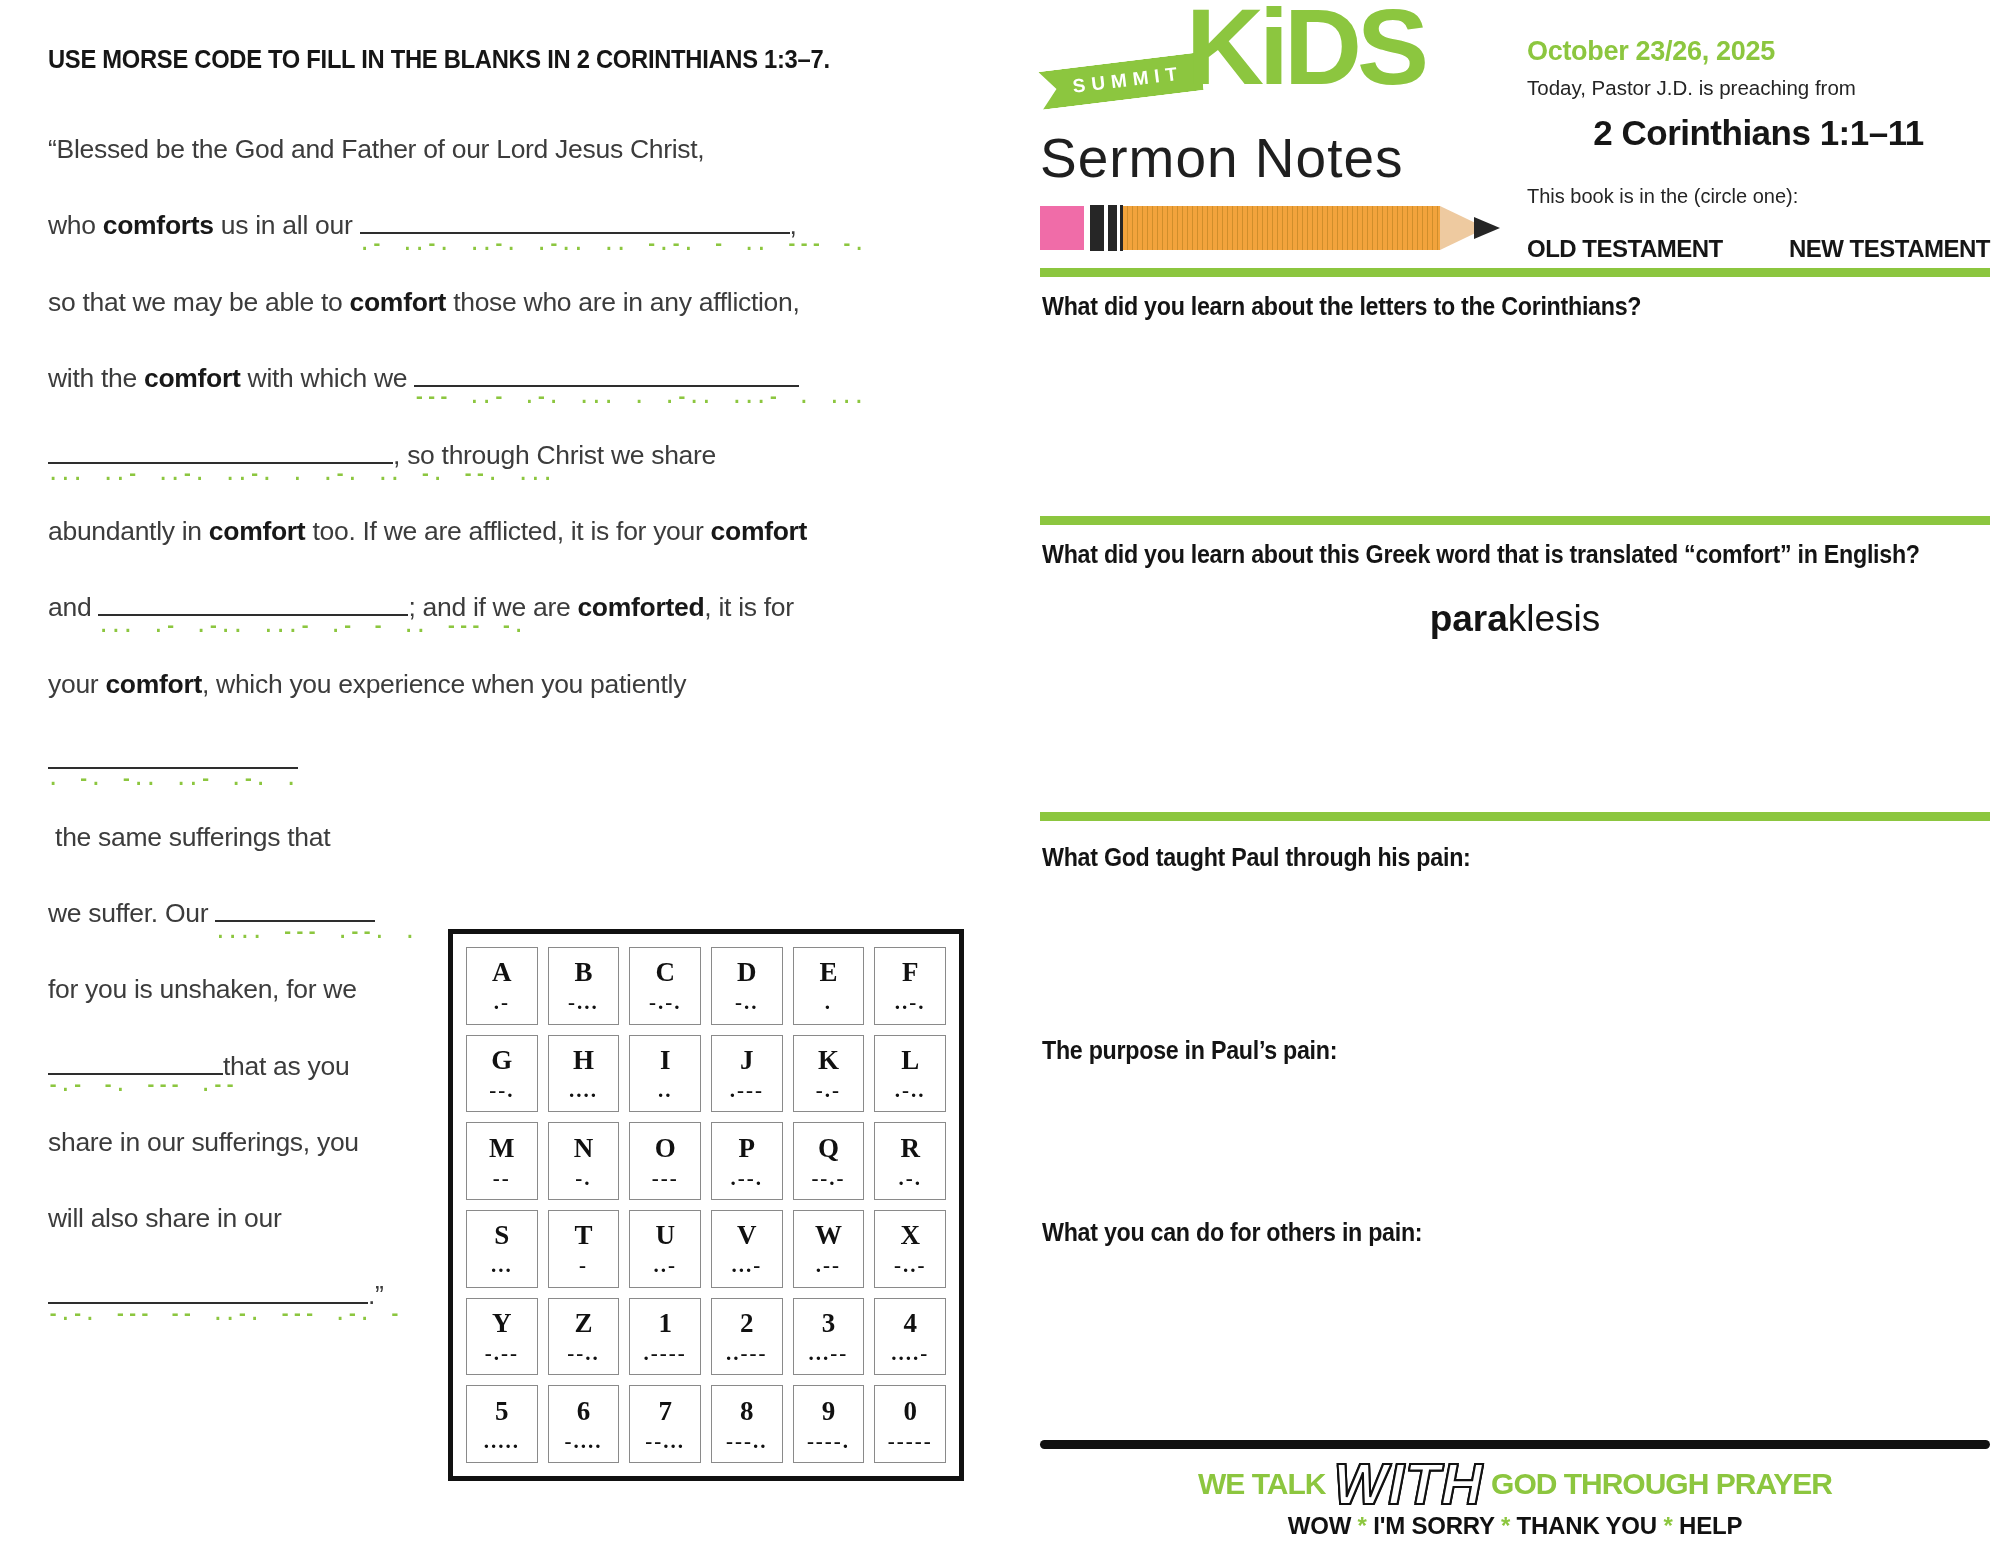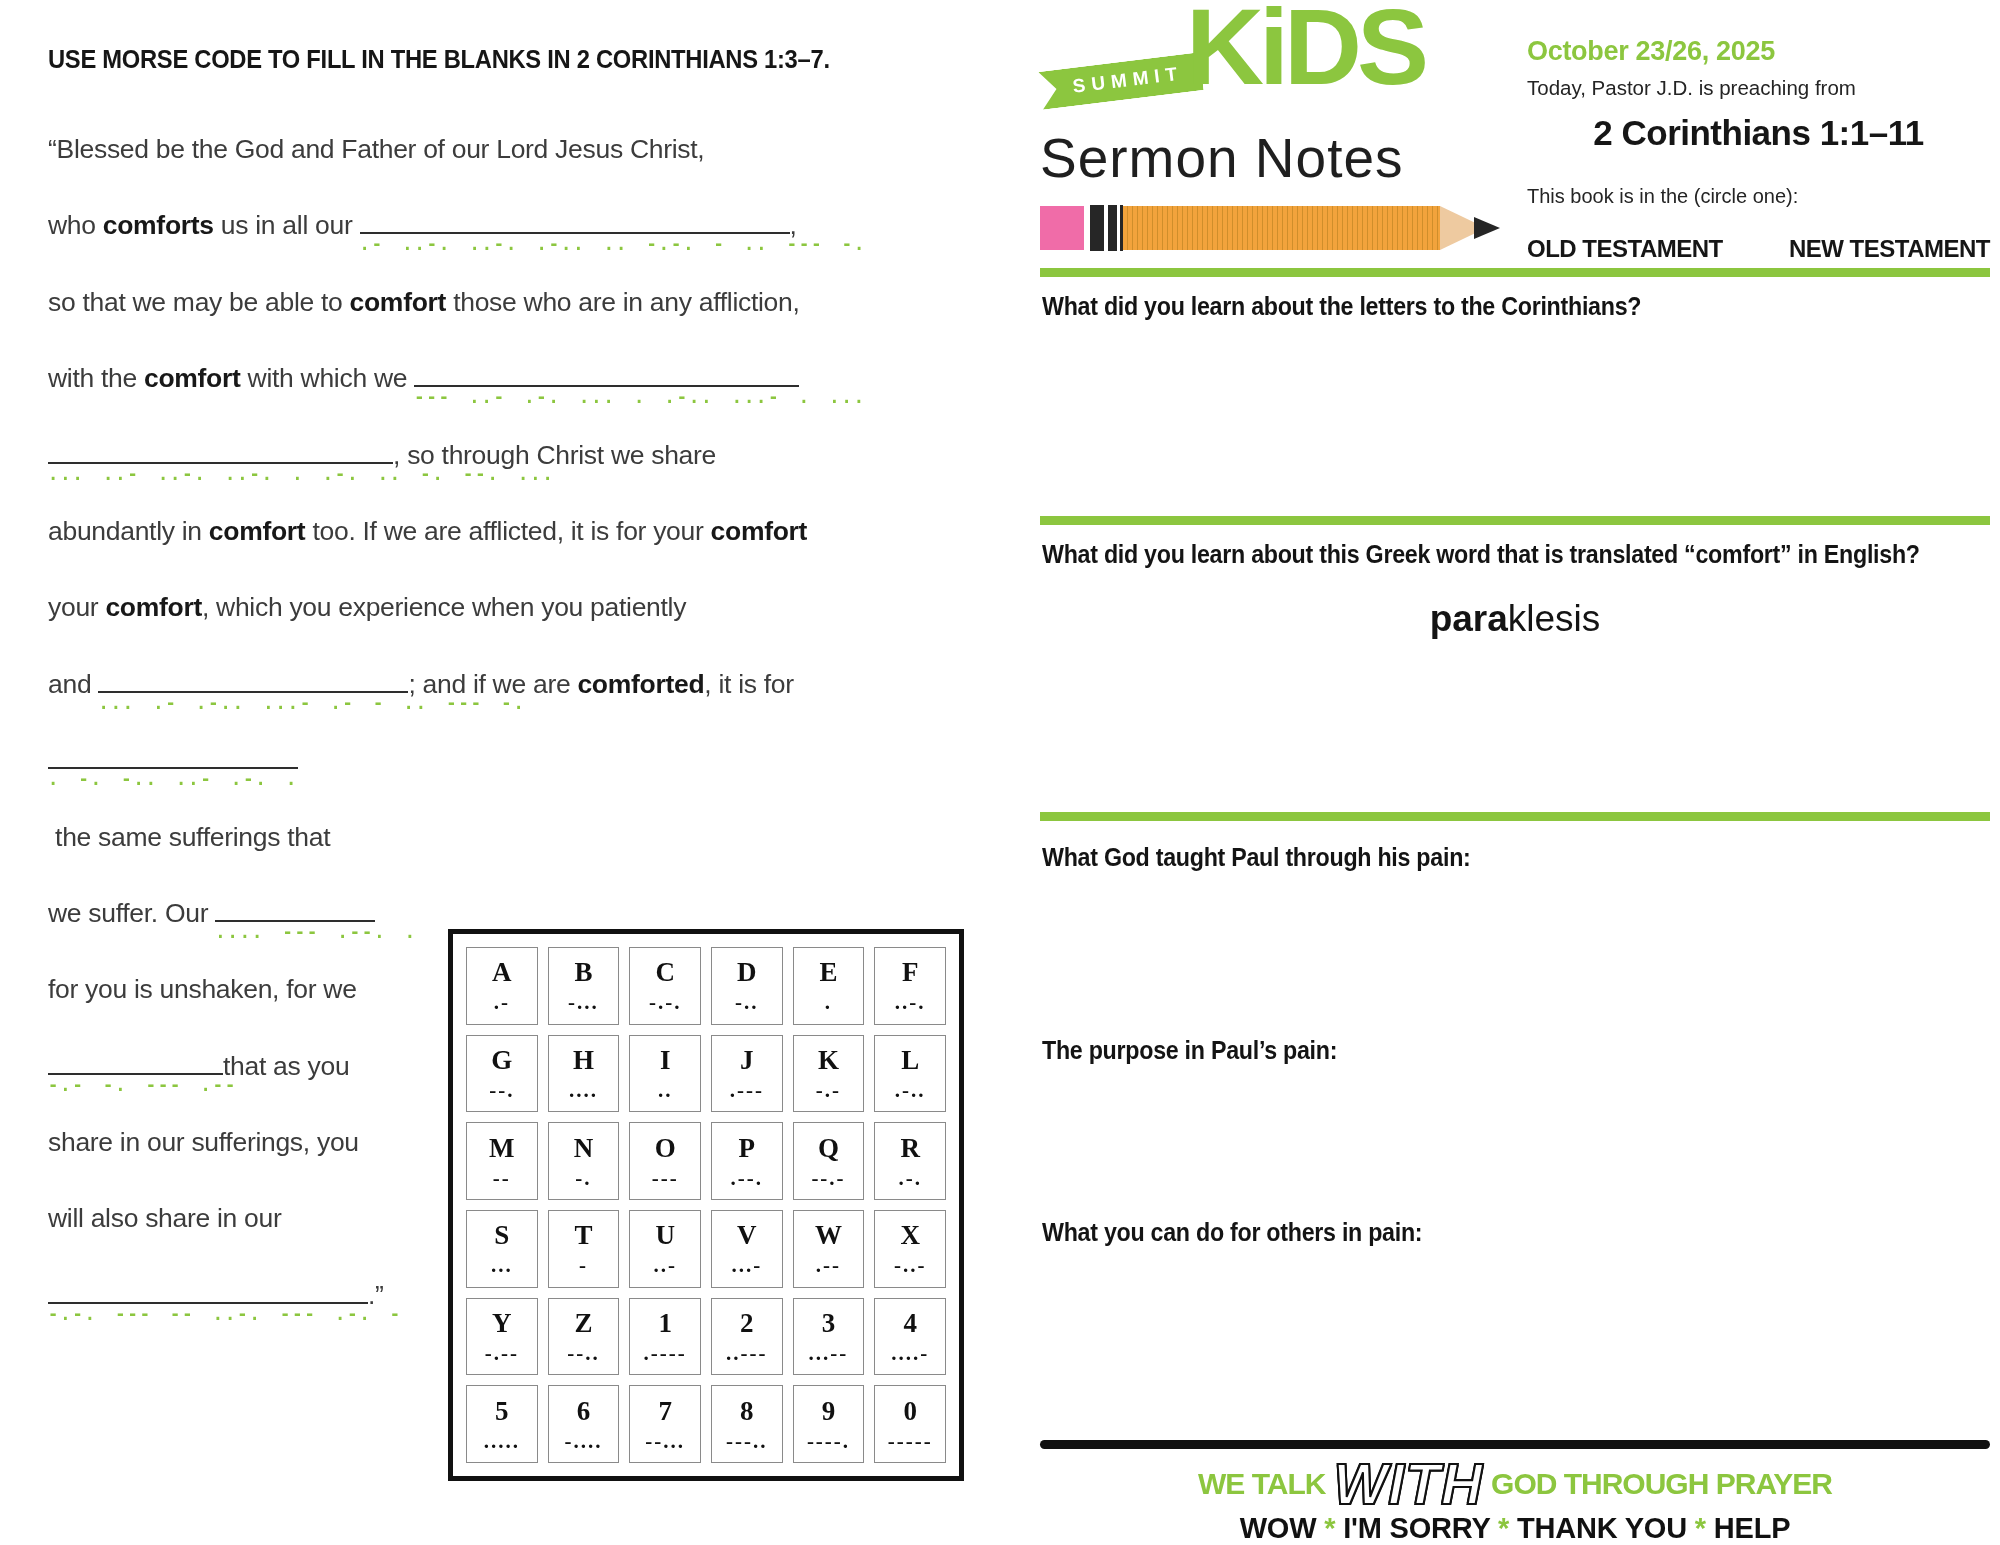"your comfort, which you experience" div.line { order: before "and" -> after "and" }
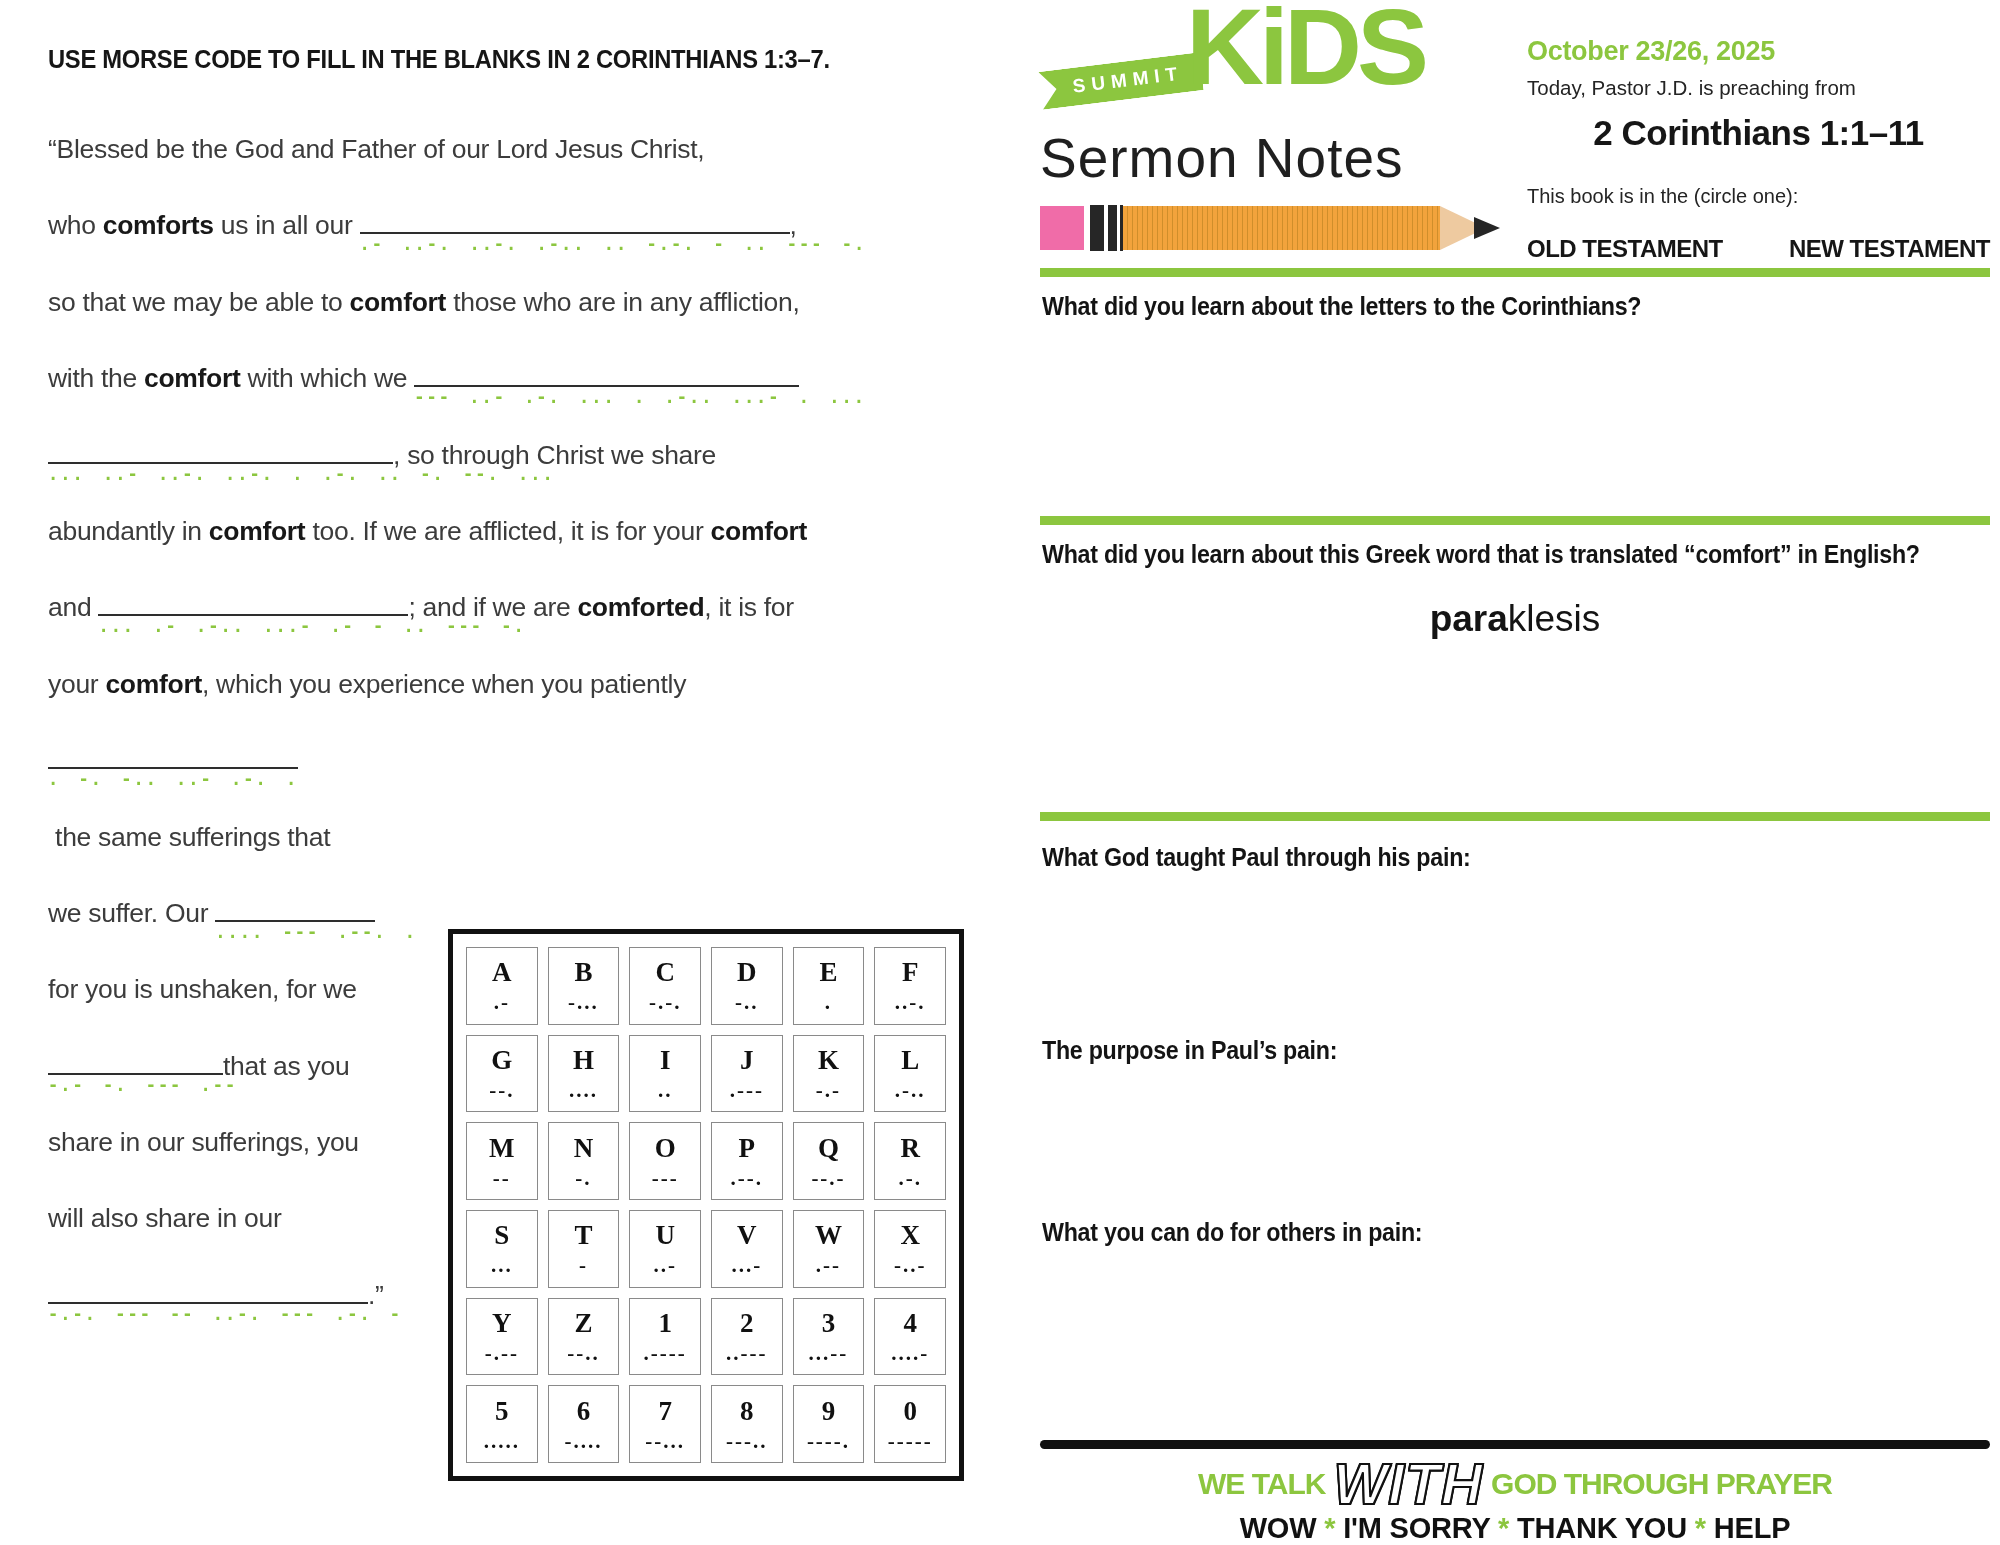"WOW * I'M SORRY *" .prayer-line2 { font-size: 29px -> 24px }
